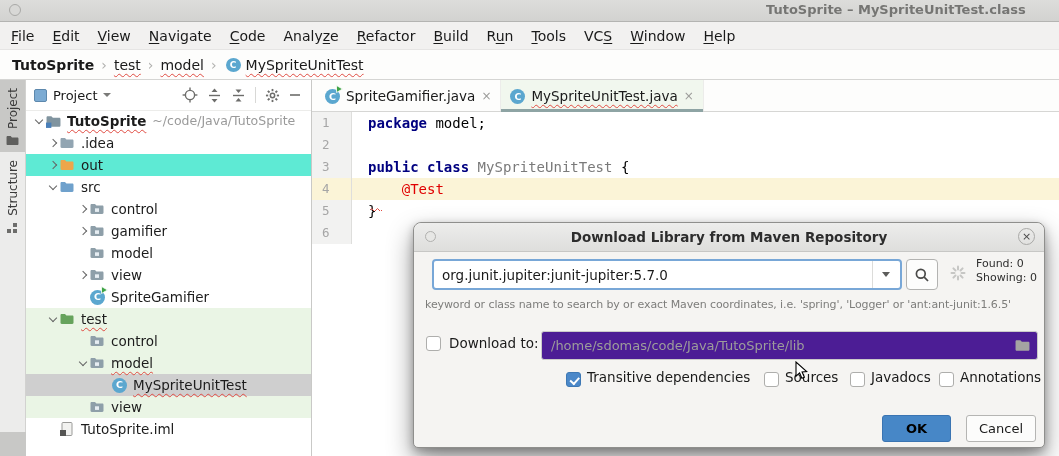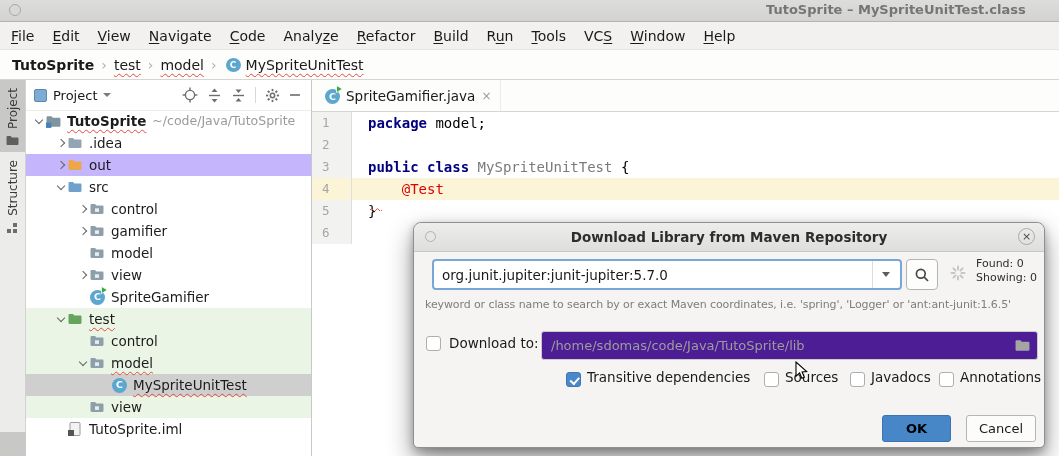"MySpriteUnitTest.java" div.tab { html: none -> <div> <span><span></span></span> <span>MySpriteUnitTest.java</span> <span></span> </div> }
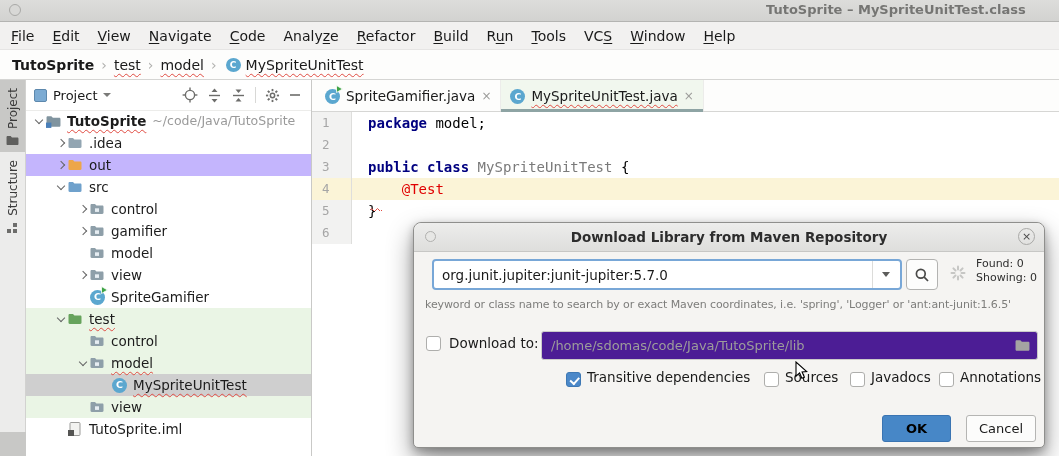".idea" .trow.lvl1 { padding-left: 28px -> 20px }
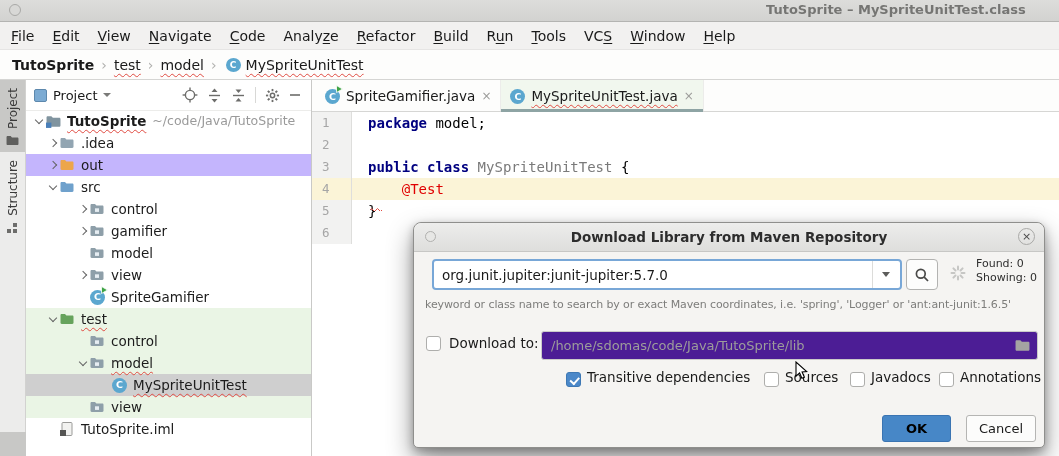"out" .trow.yellow { background: #c4b5fd -> #5eead4 }
